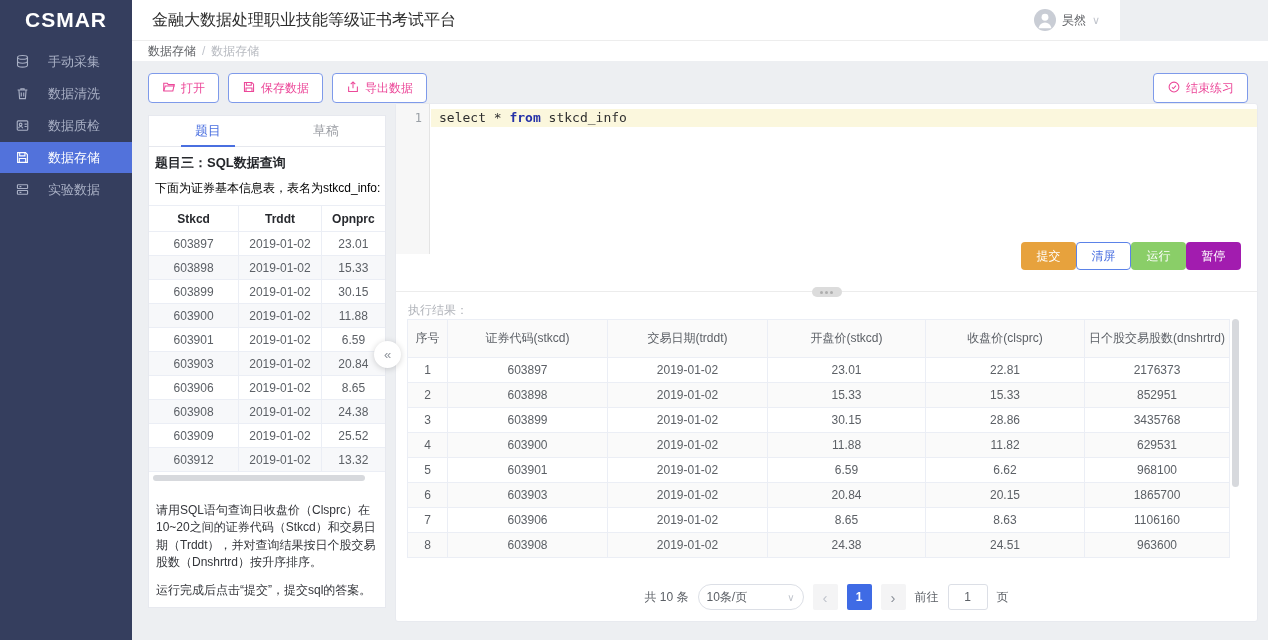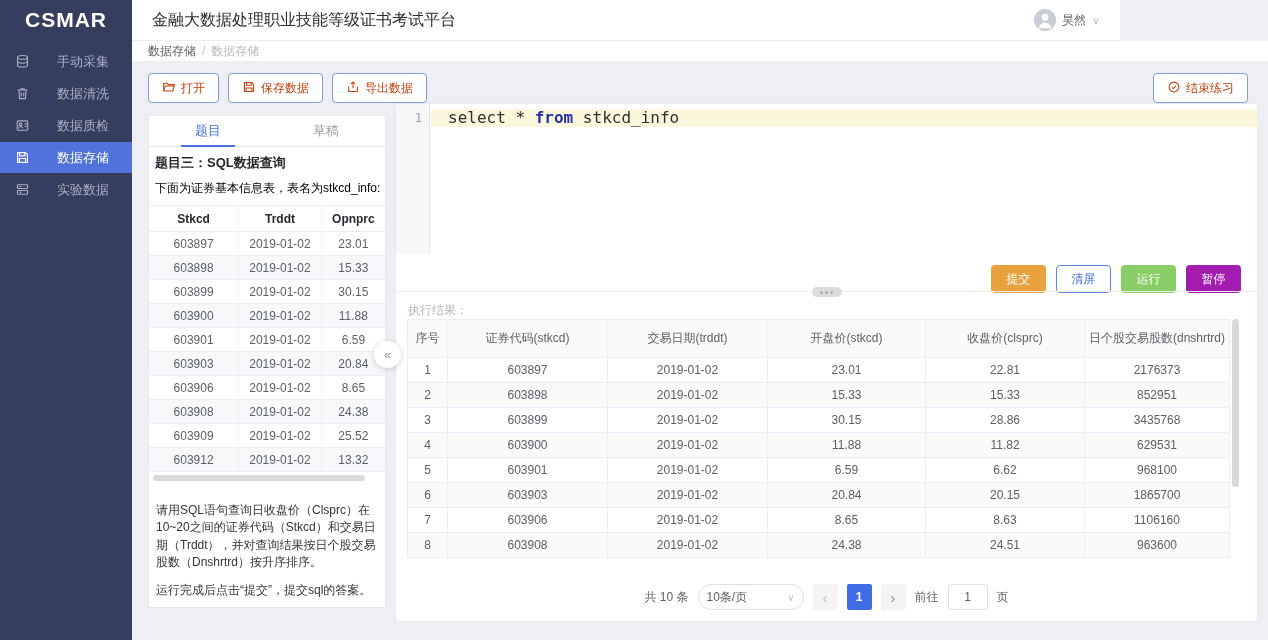"手动采集" .nav-item { gap: 27px -> 18px }
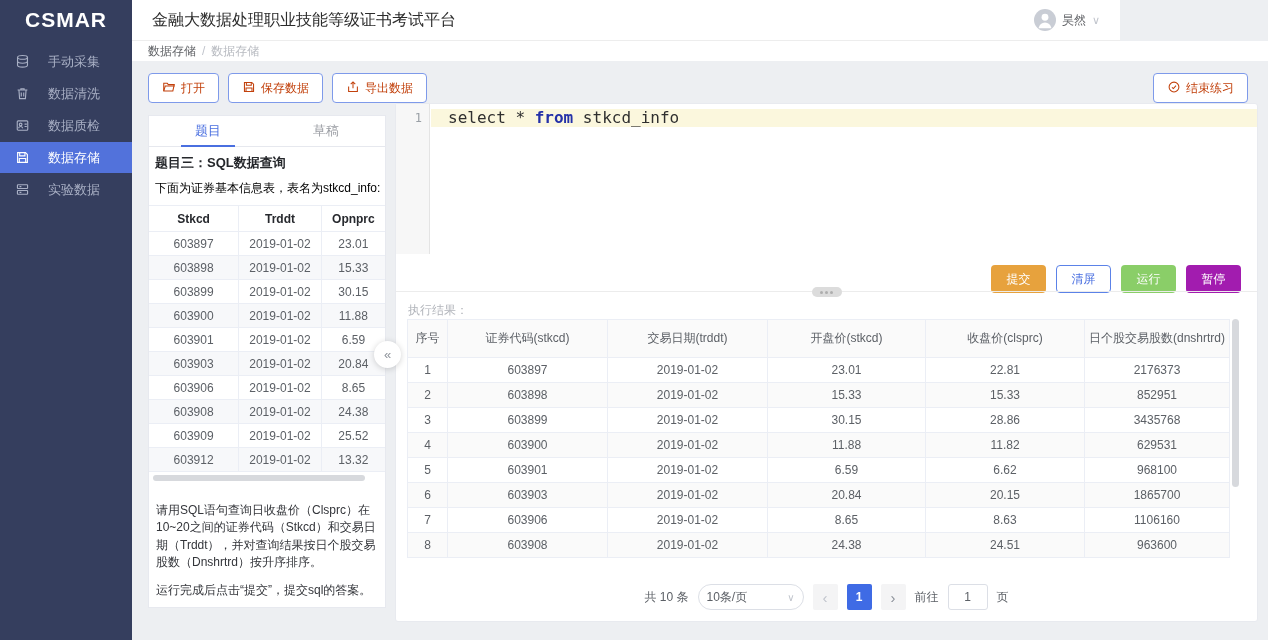"打开" .tbtn { color: #c2410c -> #ec4899 }
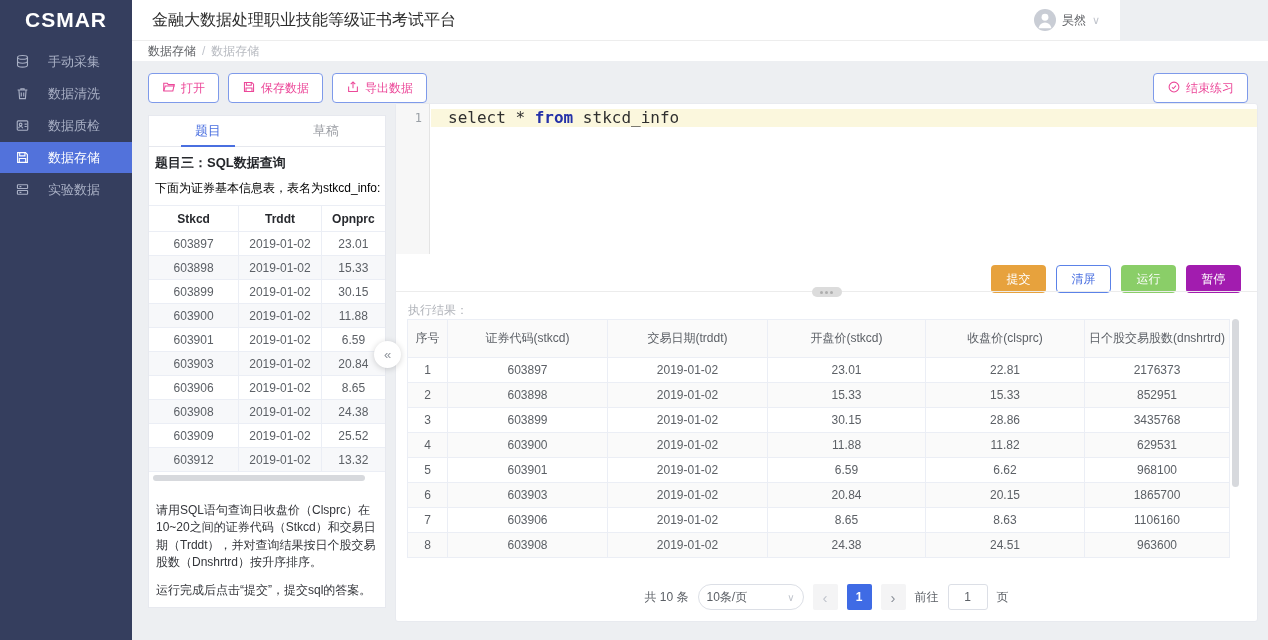"select * from stkcd_info" .code-line { font-size: 16px -> 13px; padding-left: 17px -> 8px }
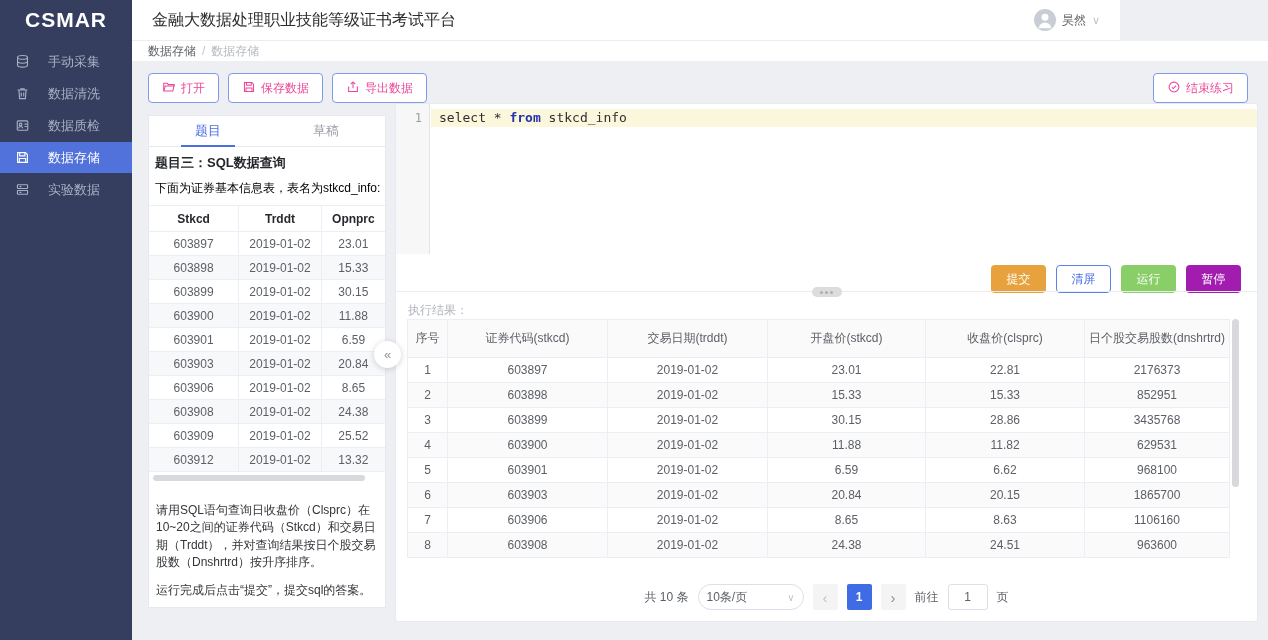"提交" .actions { gap: 10px -> none; top: 161px -> 138px }
